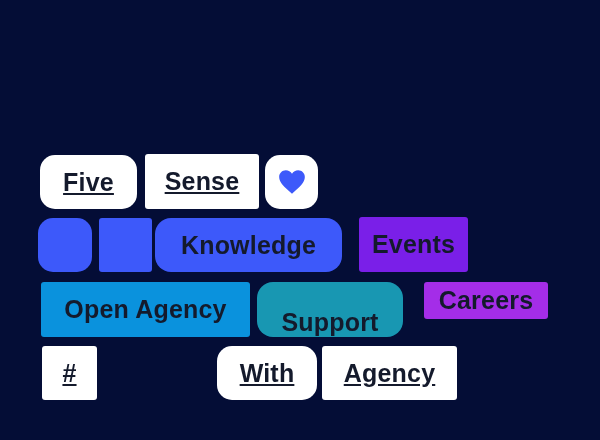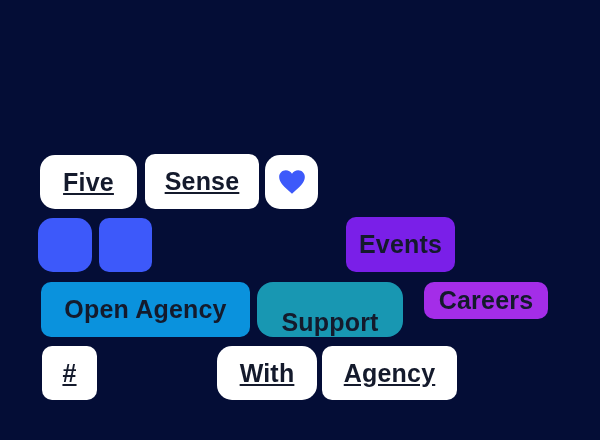"Sense" .r-sm { border-radius: 10px -> 3px }
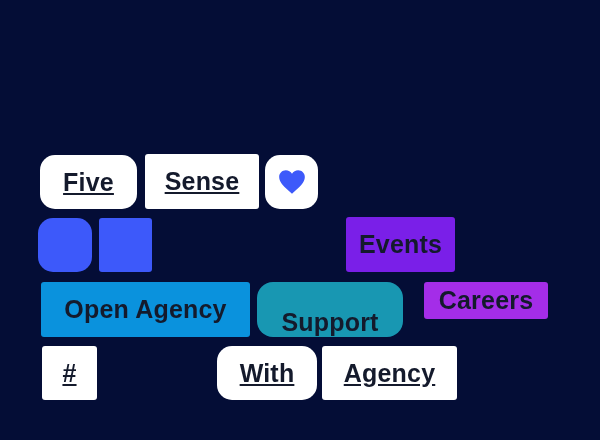"Knowledge" div.tag { html: none -> <div> <span>Knowledge</span> </div> }
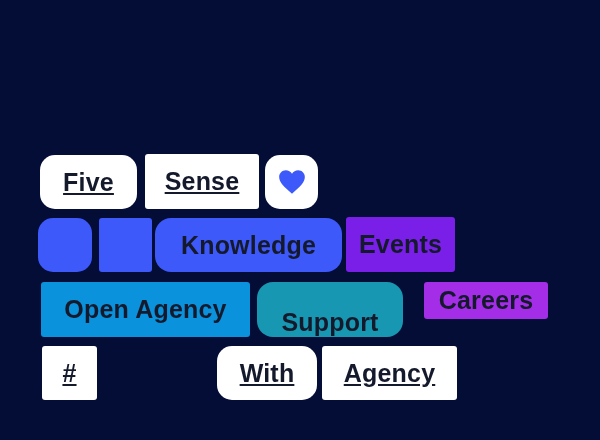"Events" div.tag { left: 346px -> 359px }
